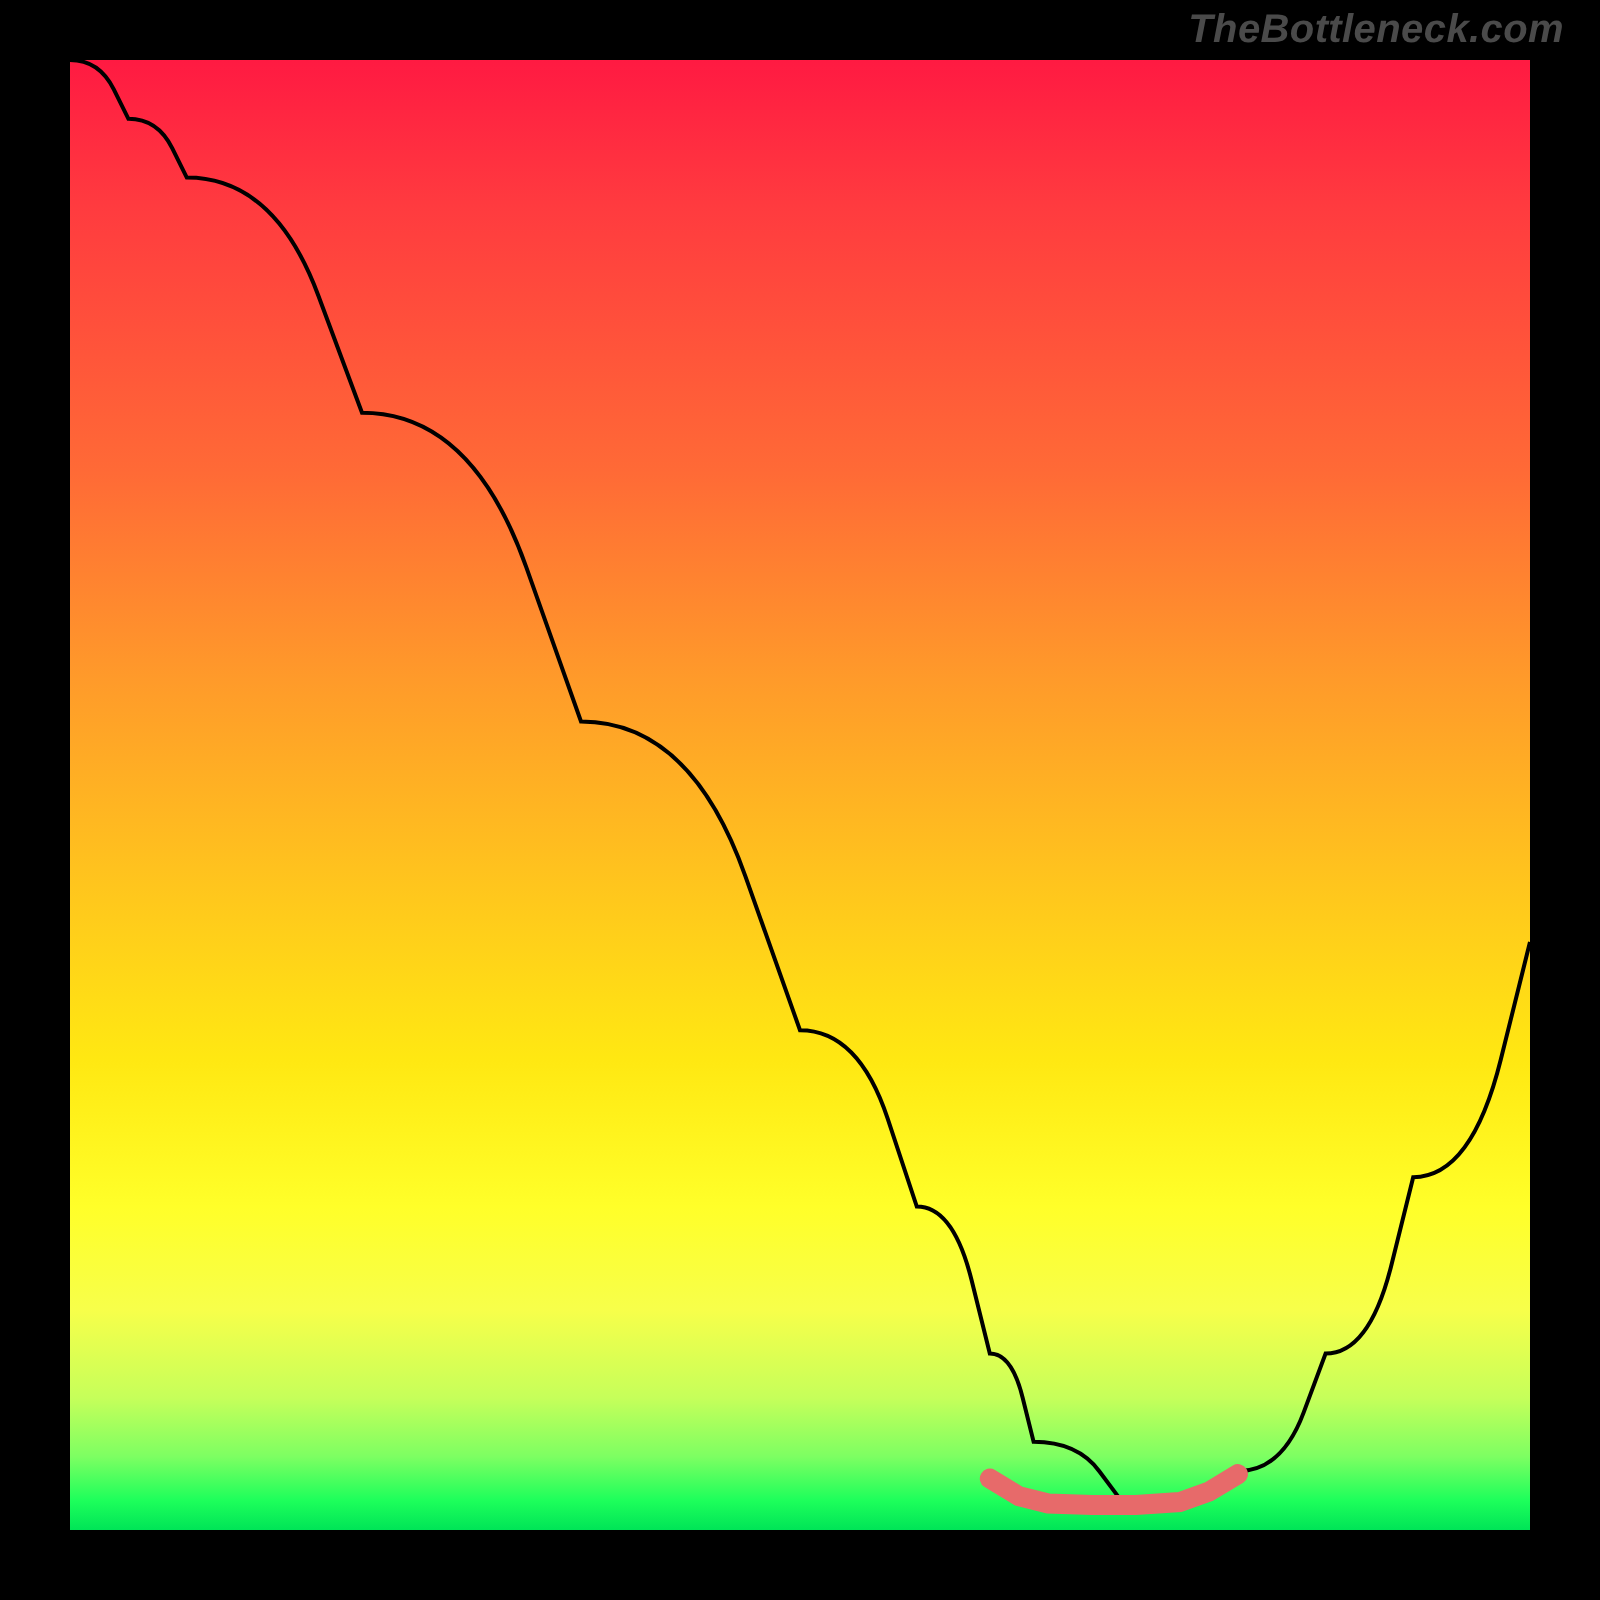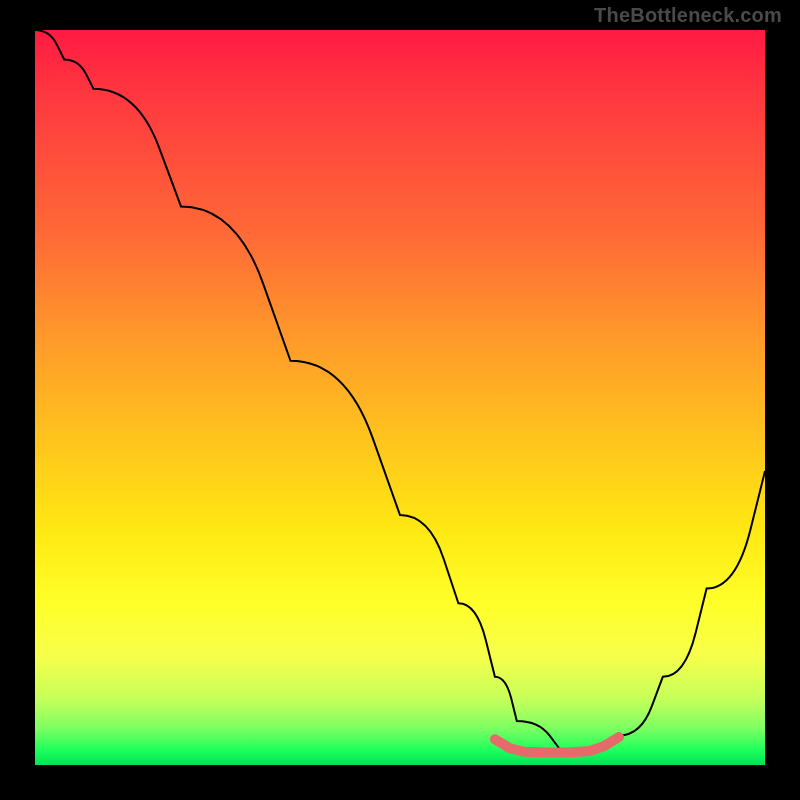"TheBottleneck.com" .stage { font-style: none -> italic }
